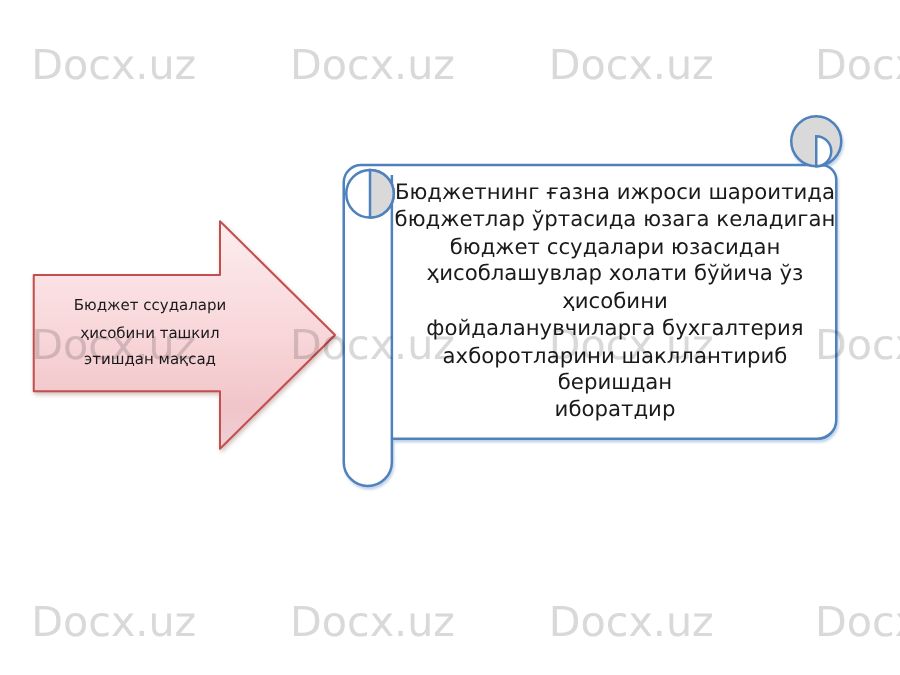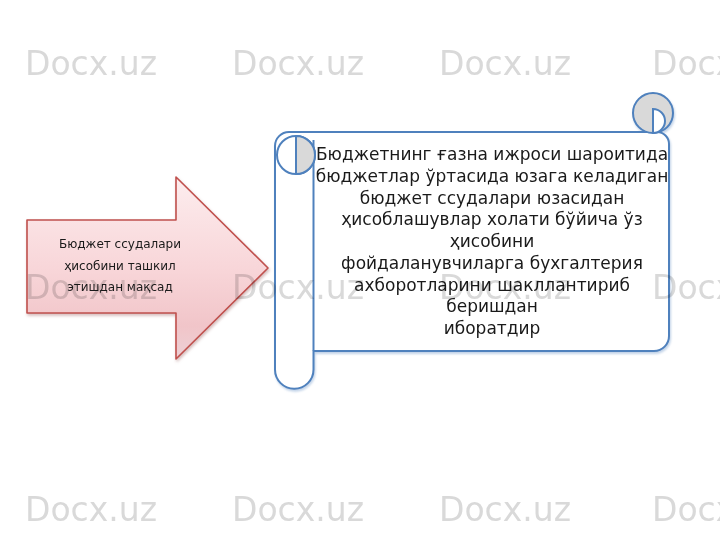"Docx.uz" #watermark-layer { top: 12px -> 0 }
